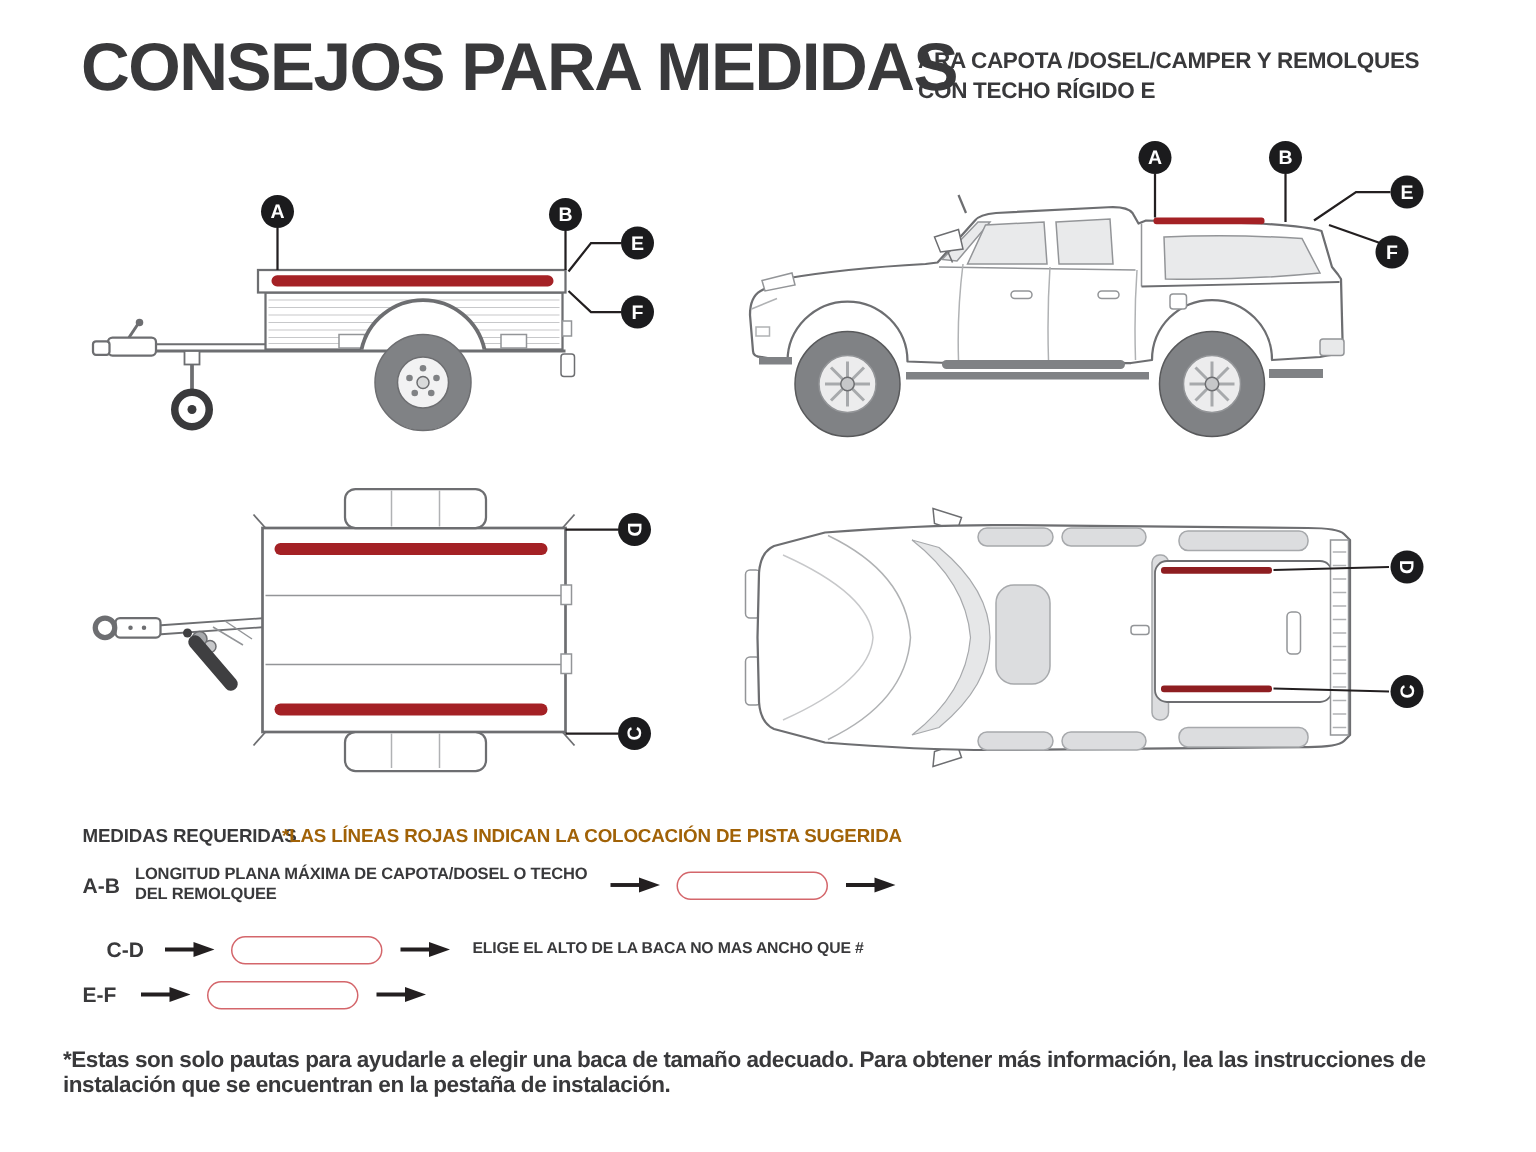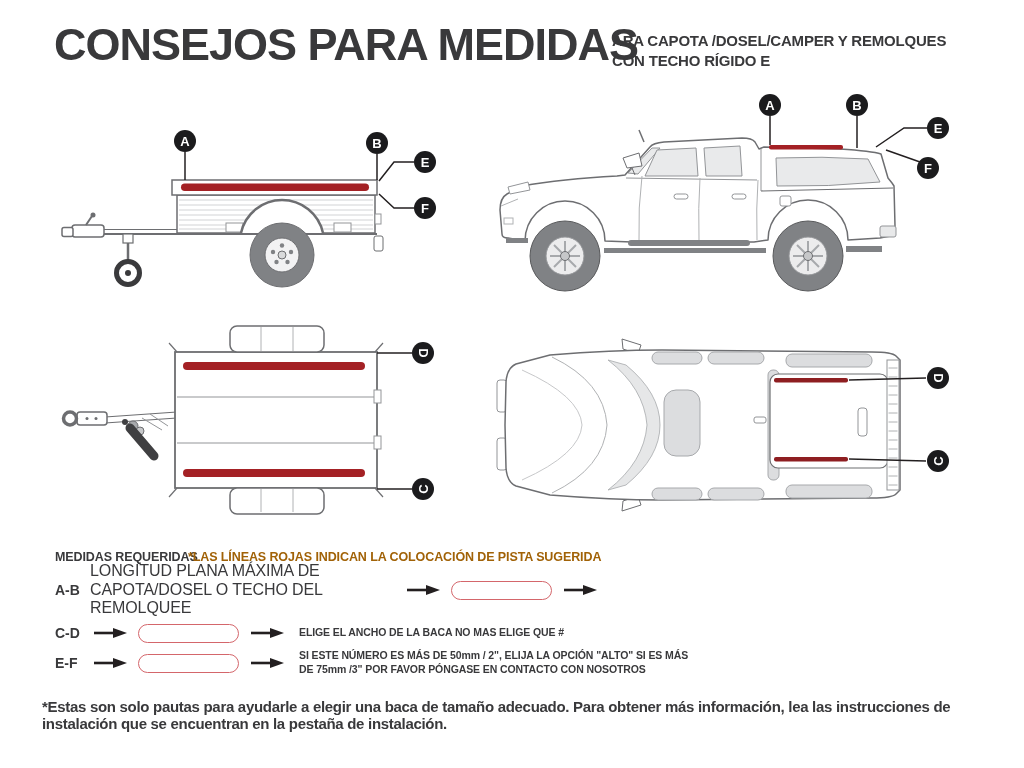"LONGITUD PLANA MÁXIMA DE CAPOTA/DOSEL" .mdesc { font-size: 16px -> 11px; font-weight: 400 -> 700 }
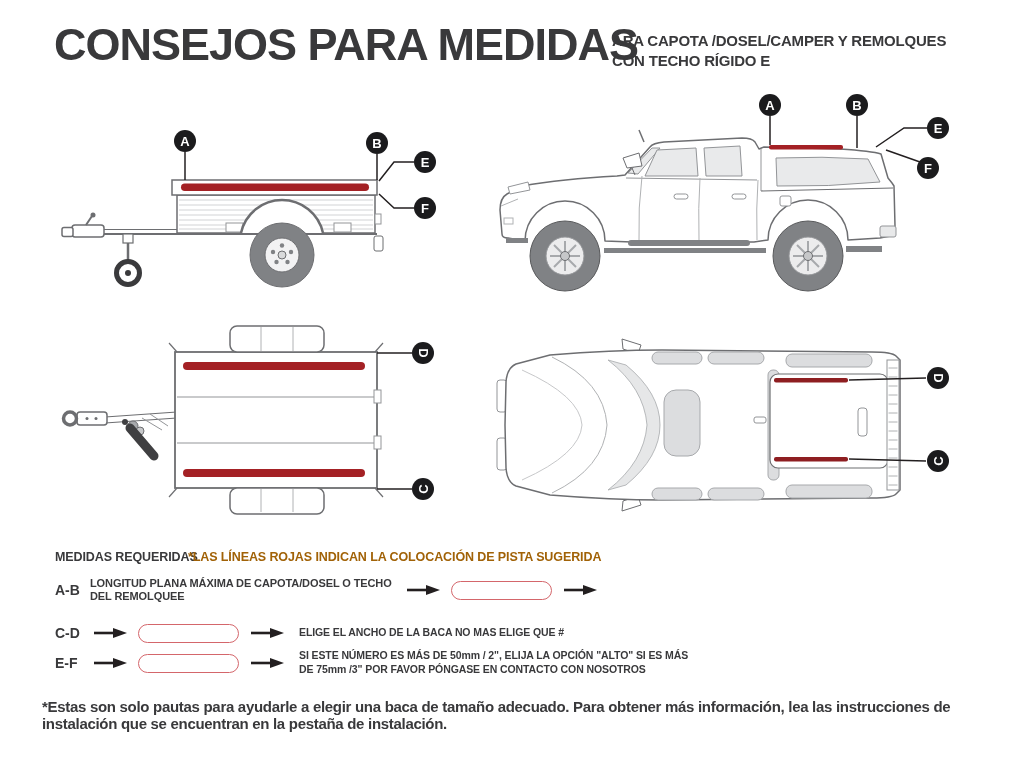"C-D" div.mrow { margin-left: none -> 16px }
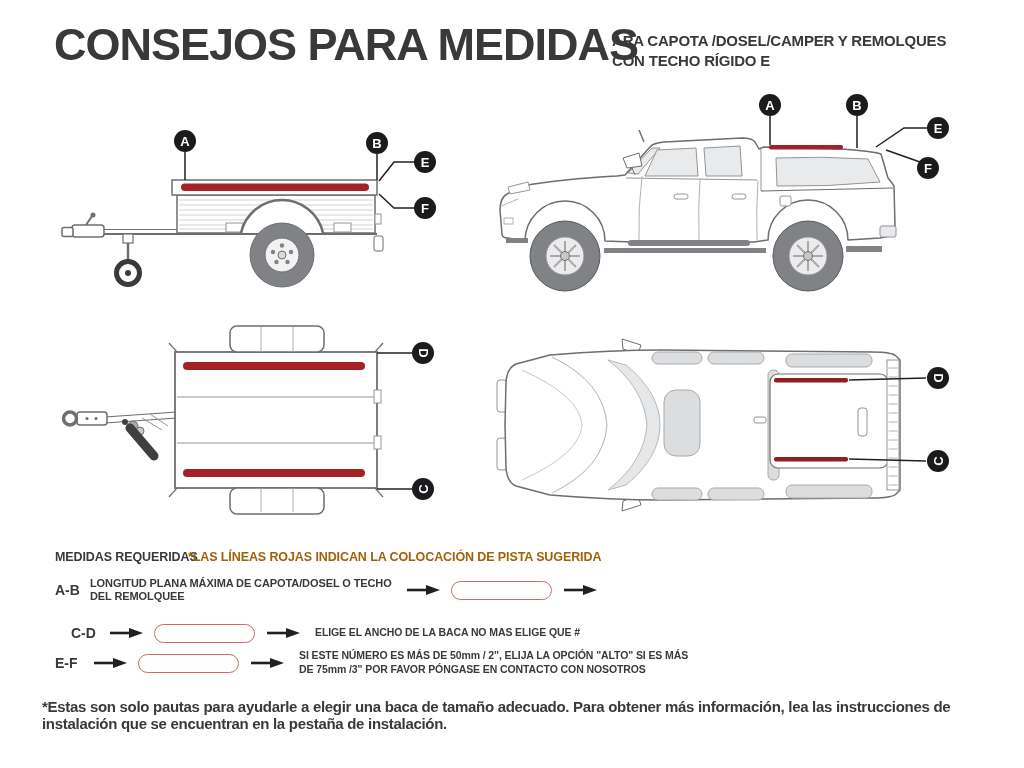"ELIGE EL ANCHO DE LA" span.minstr { text: ANCHO DE LA BACA NO MAS ELIGE -> ALTO DE LA BACA NO MAS ANCHO }
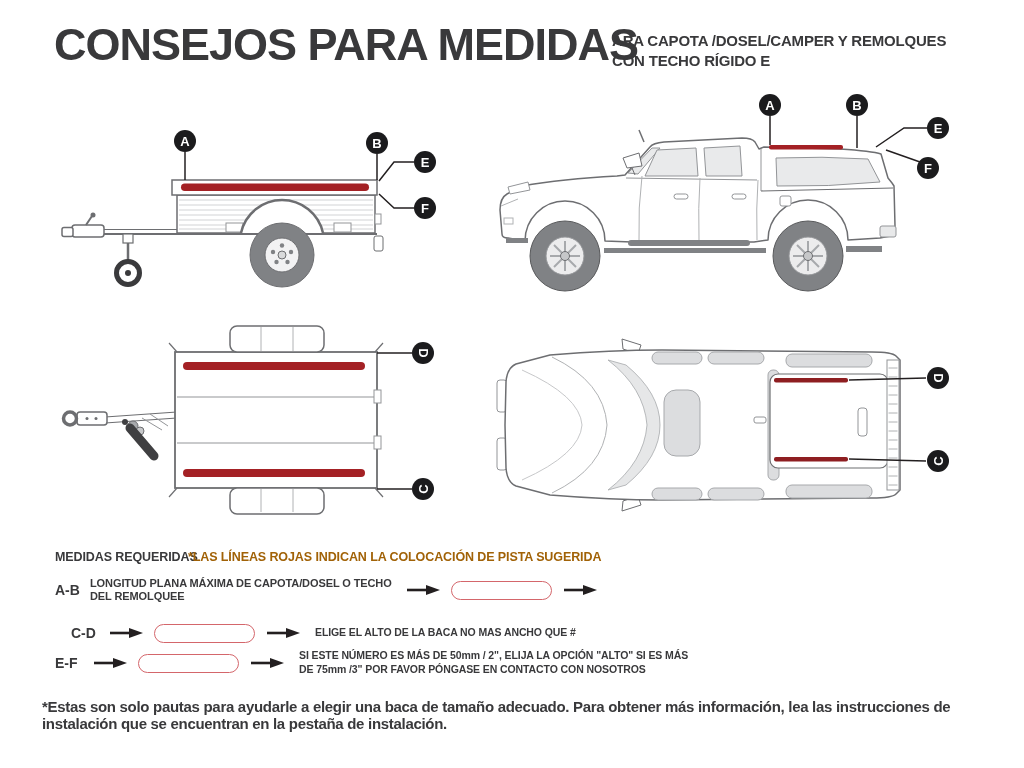"SI ESTE NÚMERO ES MÁS" span.minstr { html: <span>SI ESTE NÚMERO ES MÁS DE 50mm / 2", ELIJA LA OPCIÓN "ALTO" SI ES MÁS DE 75mm /3" POR FAVOR PÓNGASE EN CONTACTO CON NOSOTROS</span> -> none }
